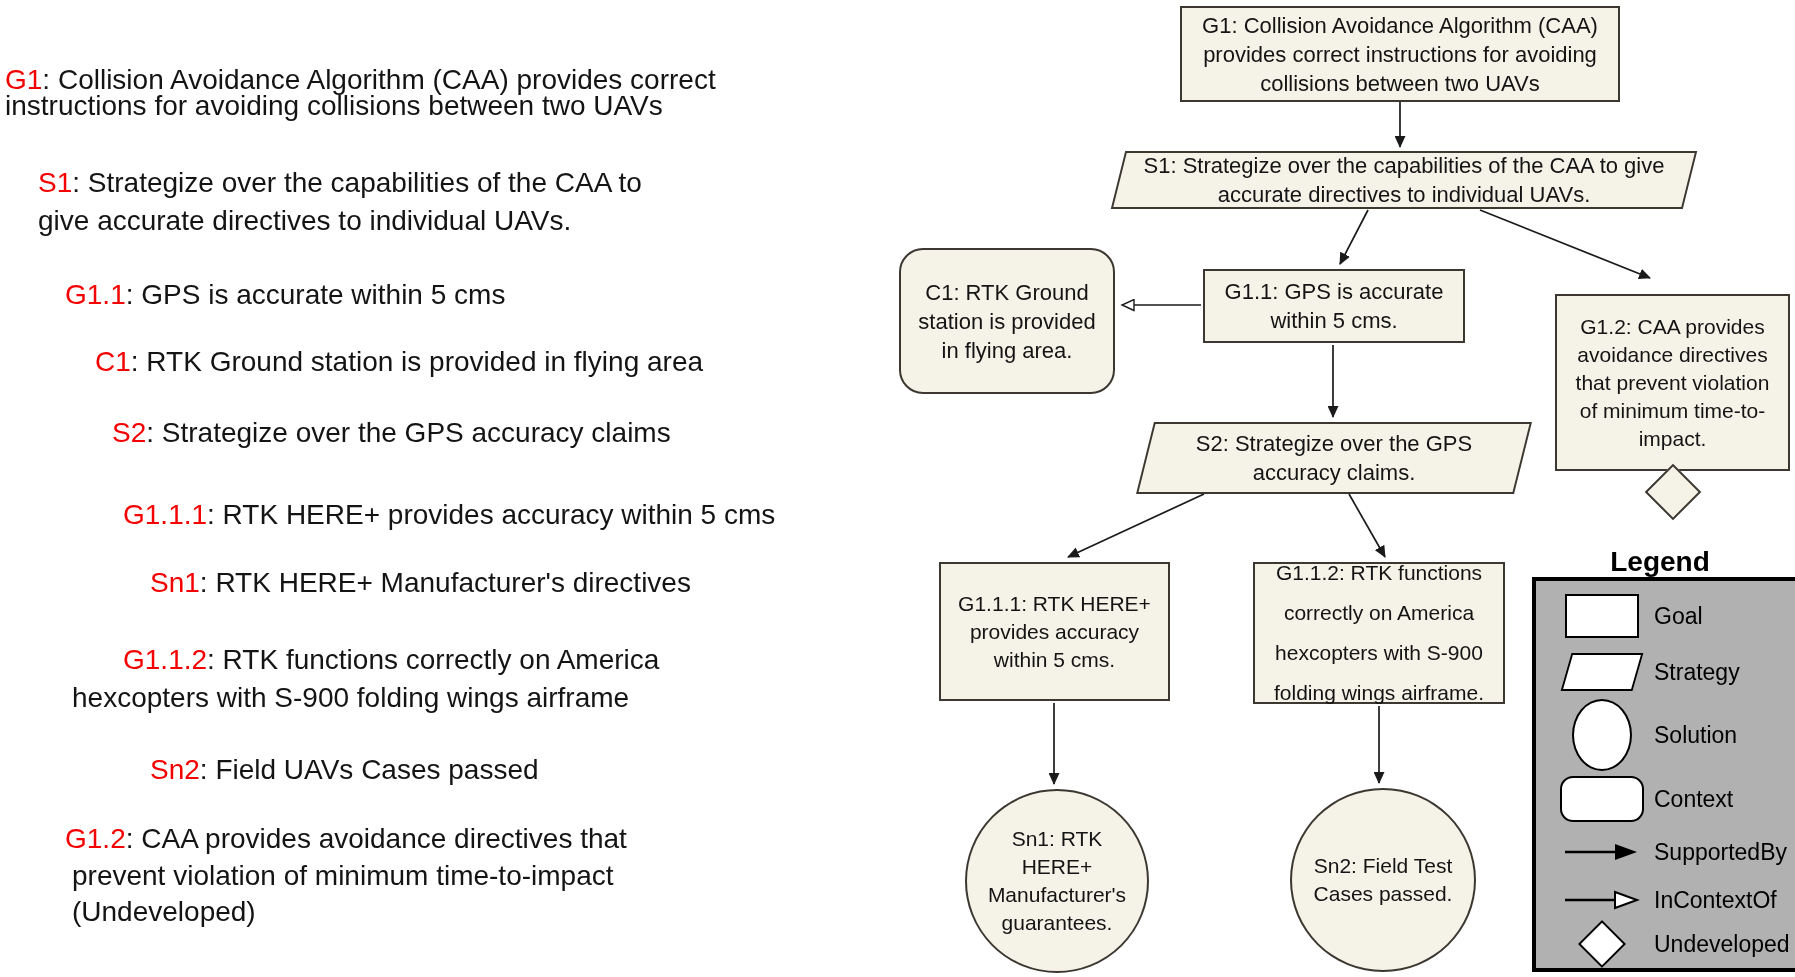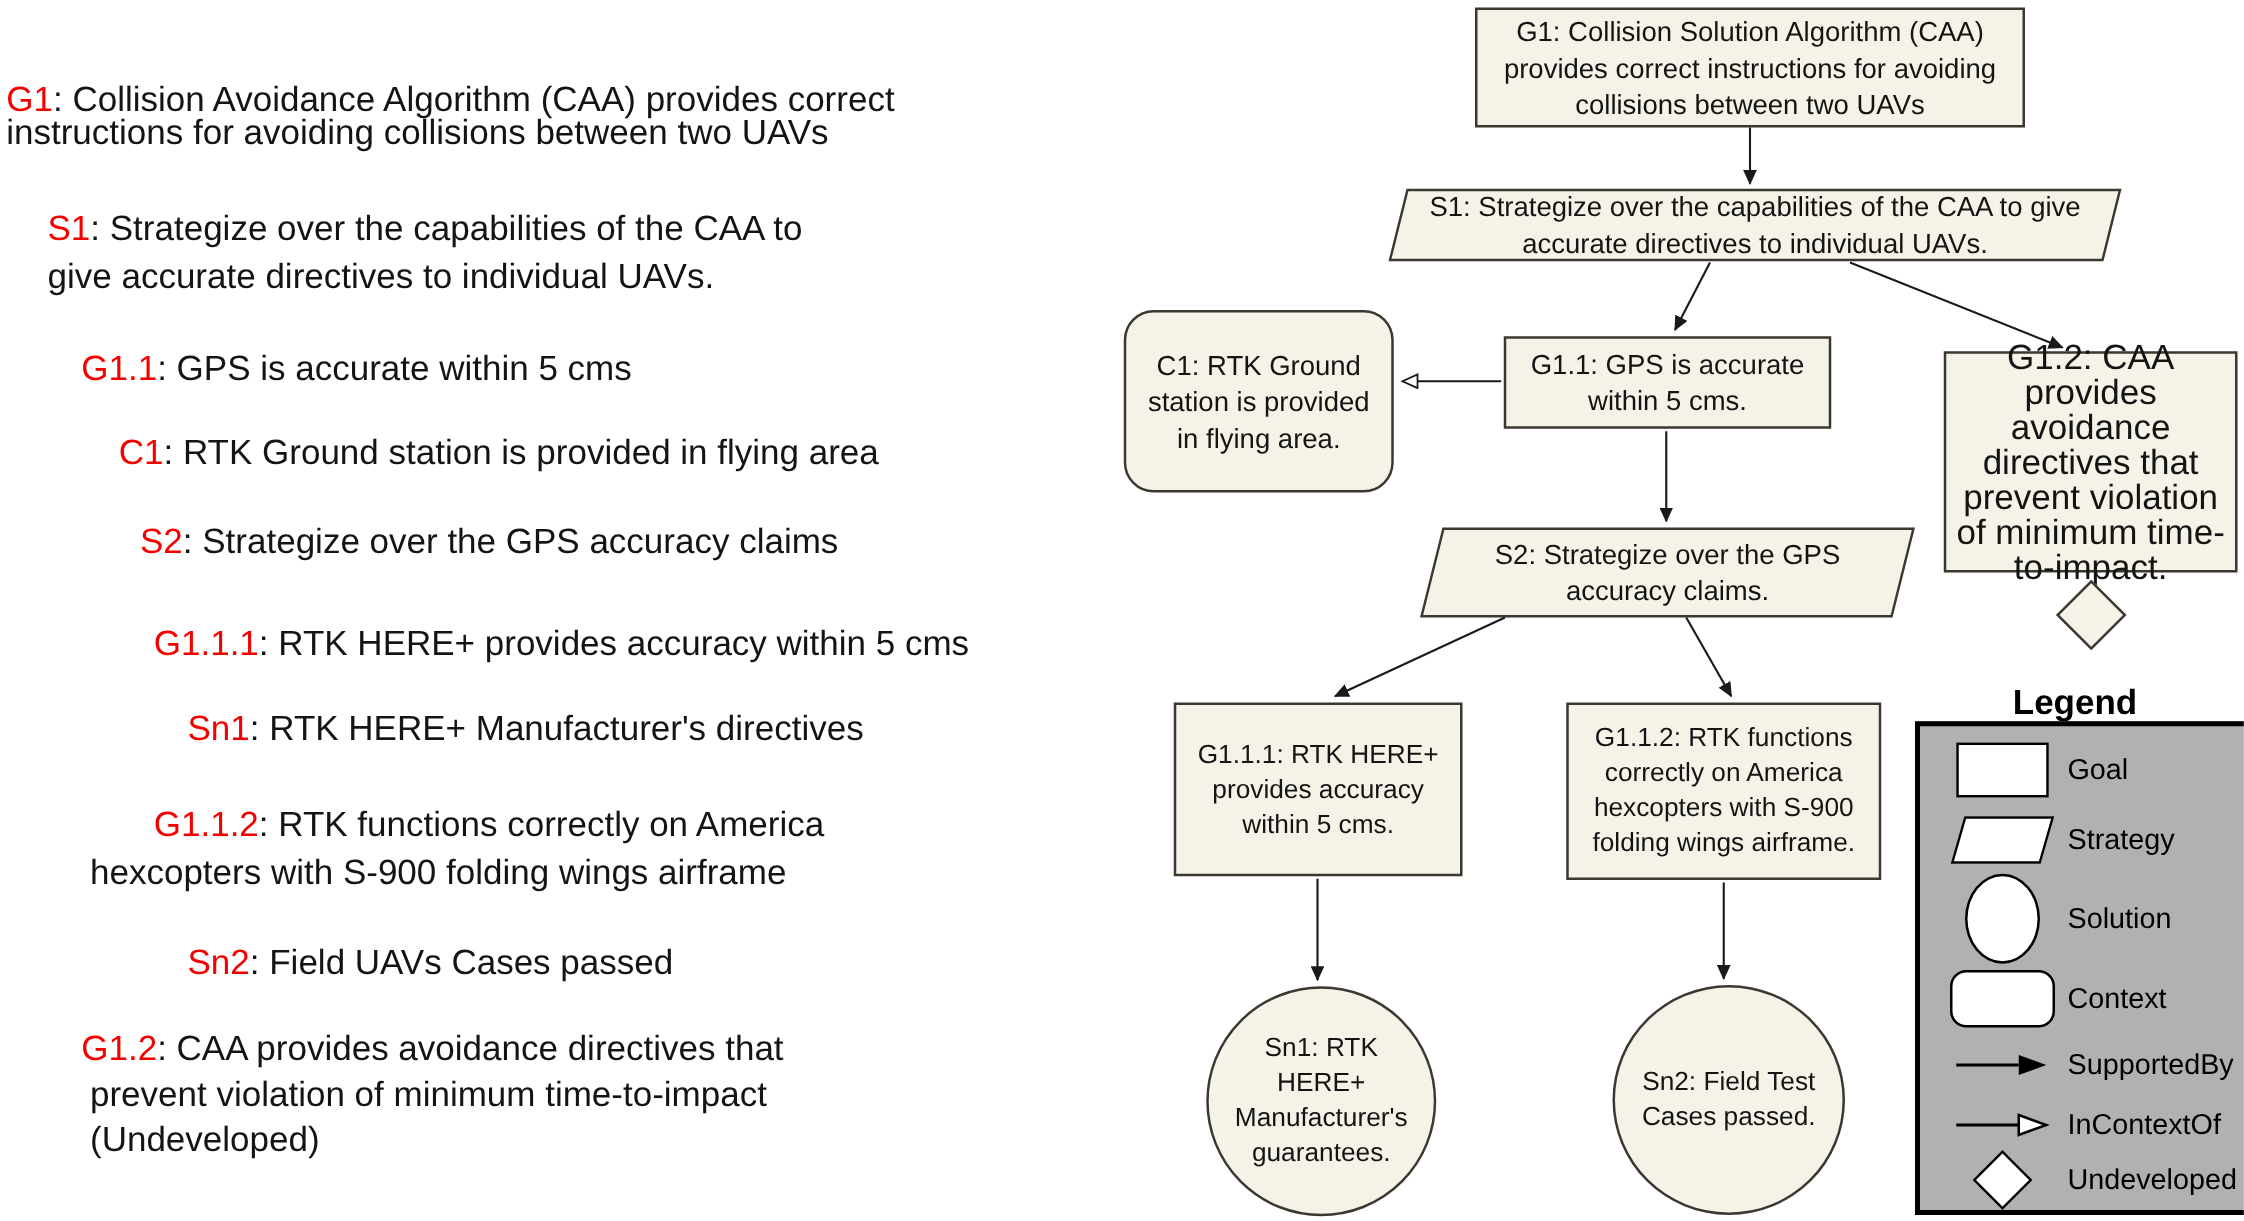"G1: Collision Solution Algorithm (CAA)" div.node { text: Solution -> Avoidance }
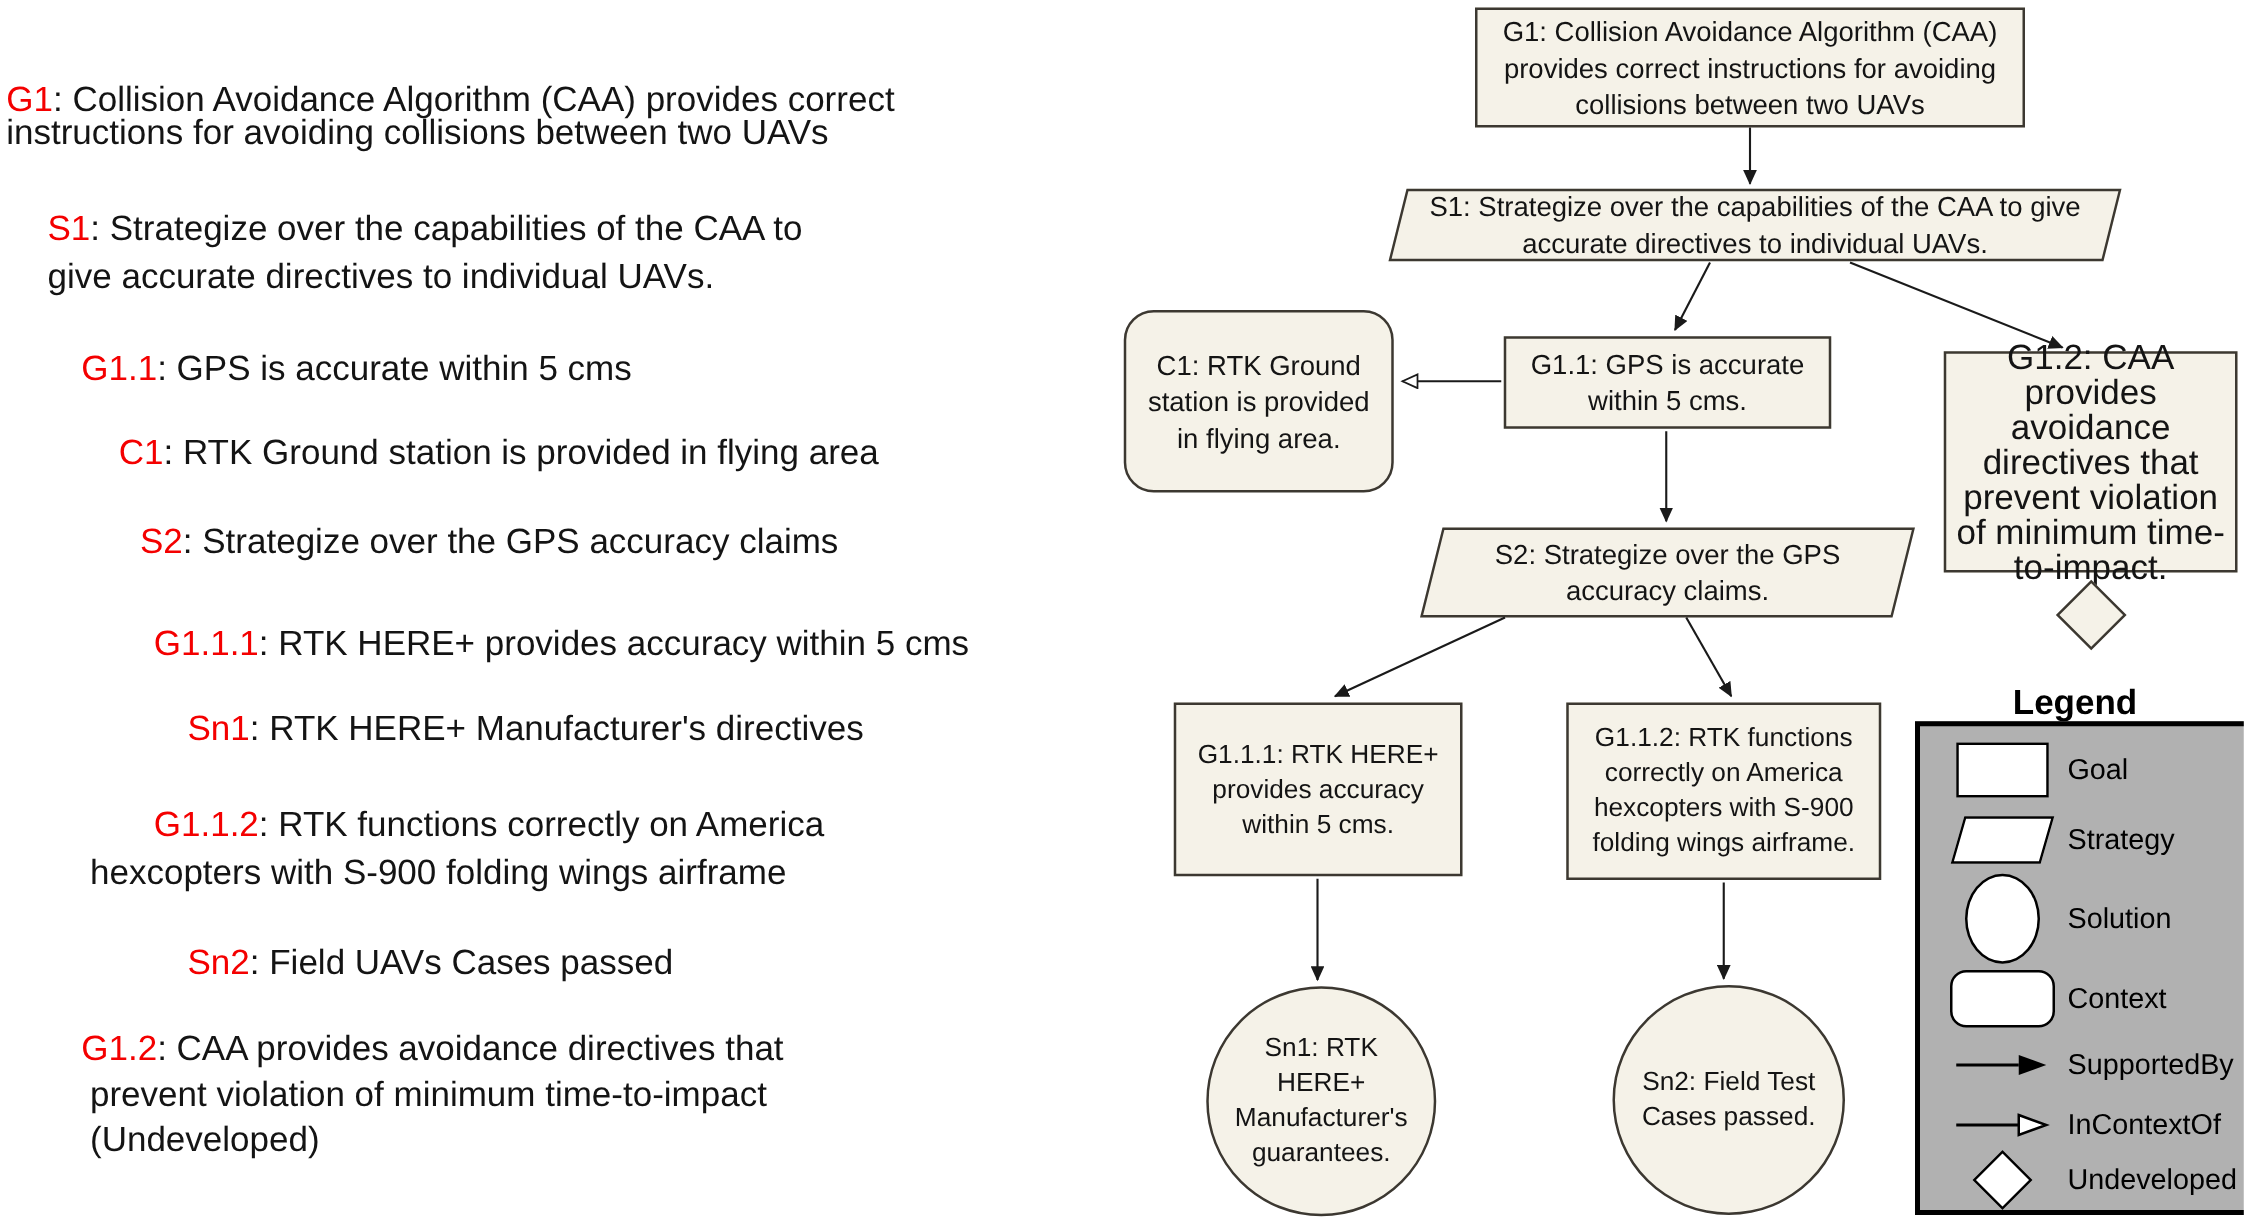"G1.2: CAA provides avoidance directives that prevent" div.node { font-size: 28px -> 21px; top: 281px -> 294px }
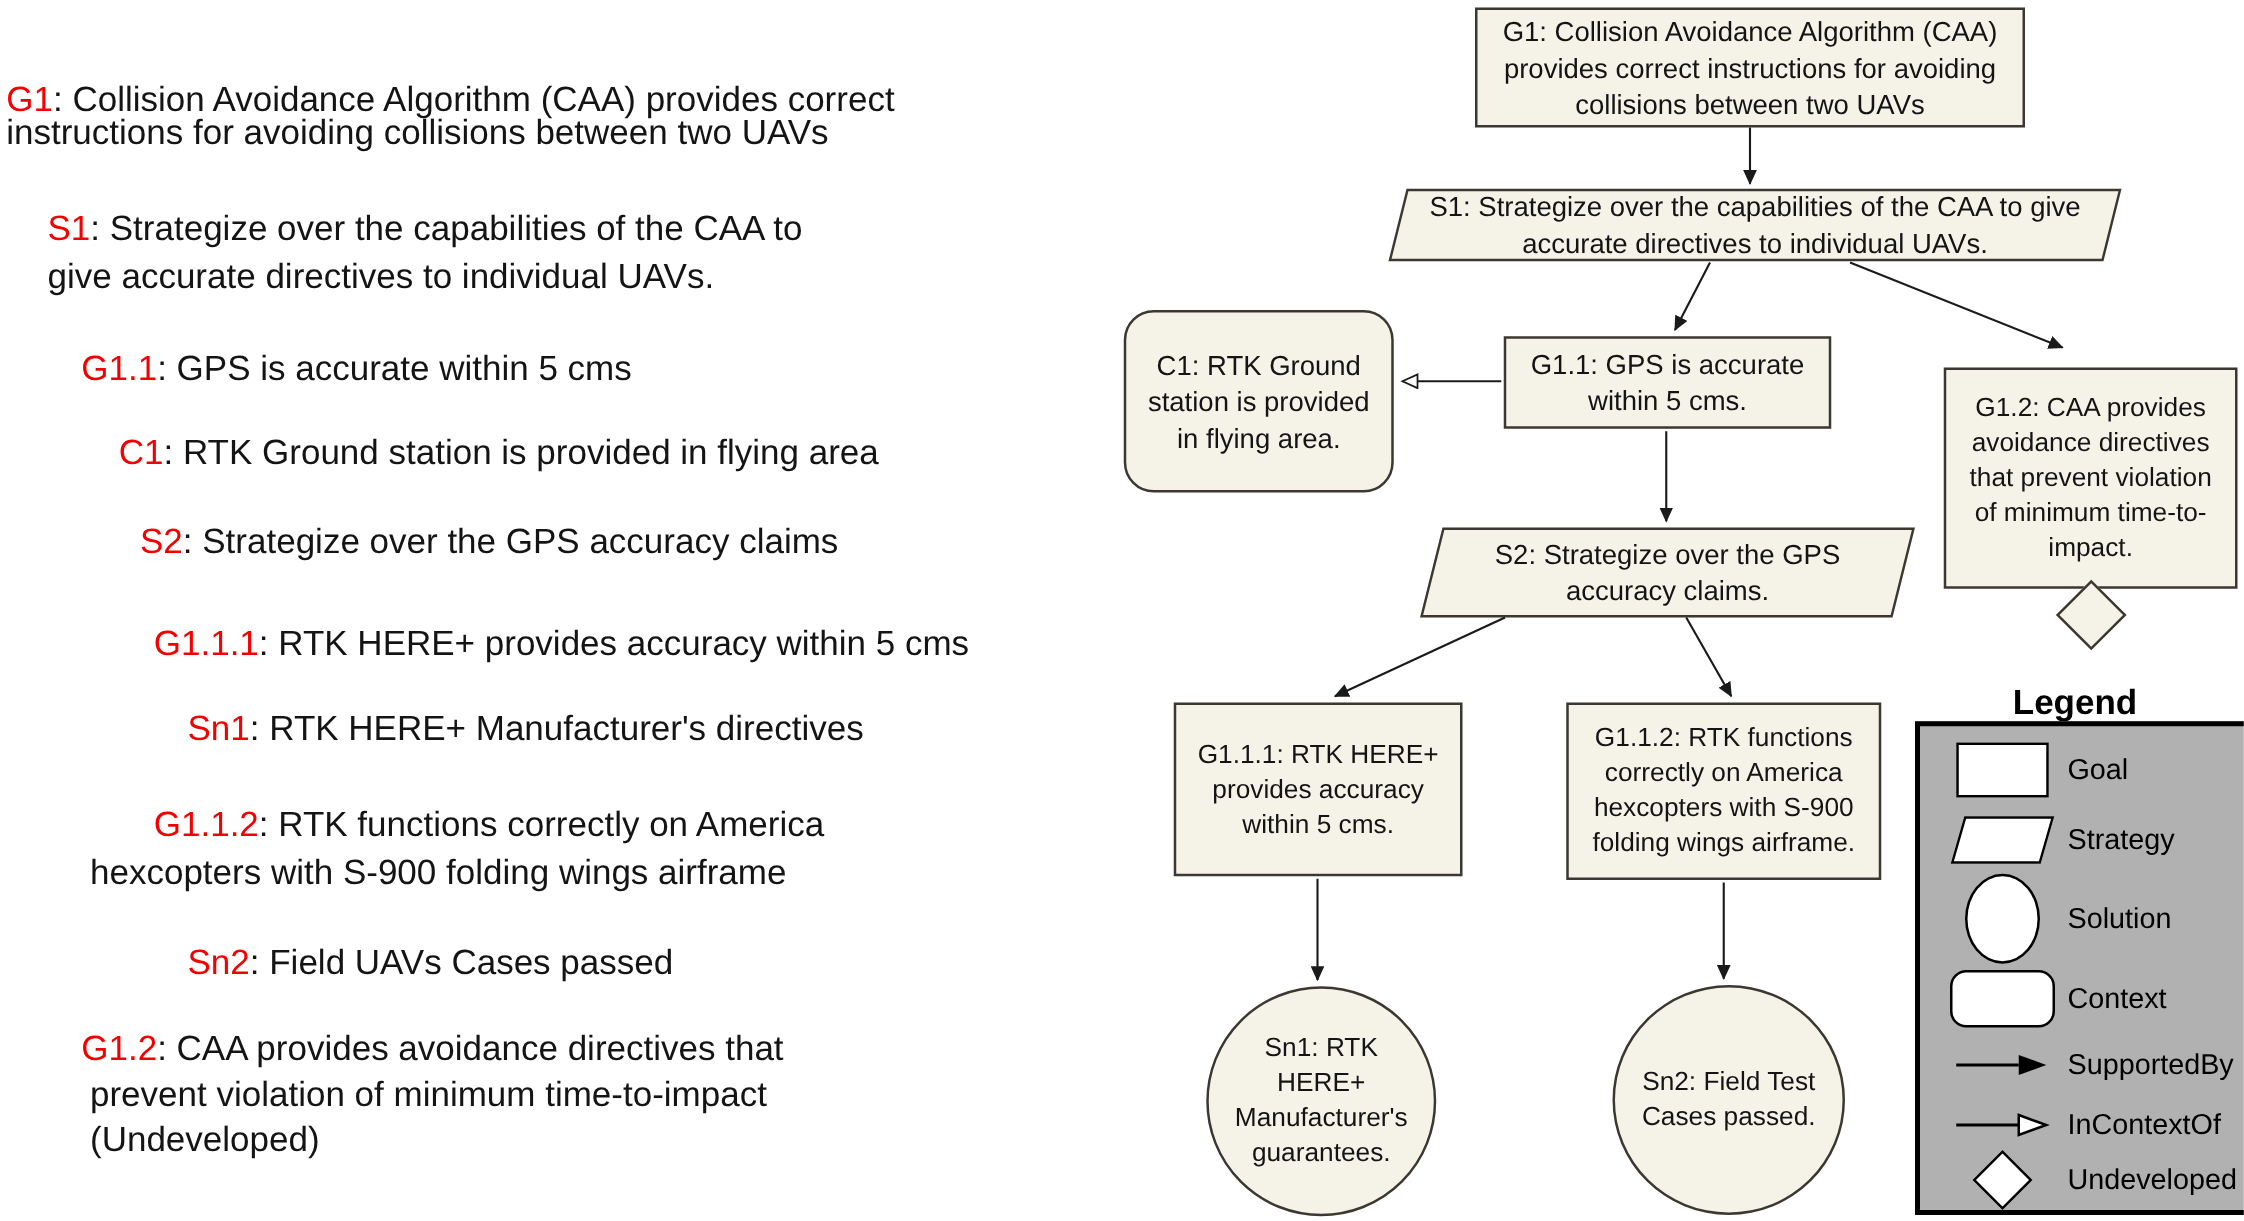"G1.1.2: RTK functions correctly on America hexcopters" div.node { line-height: 28px -> 40px }
